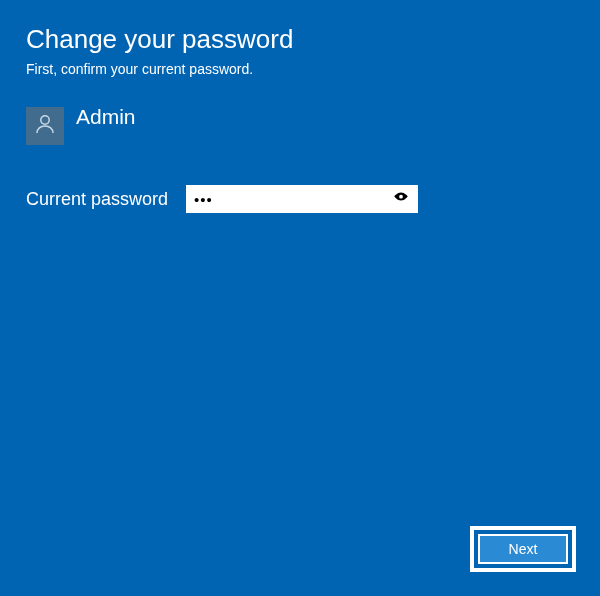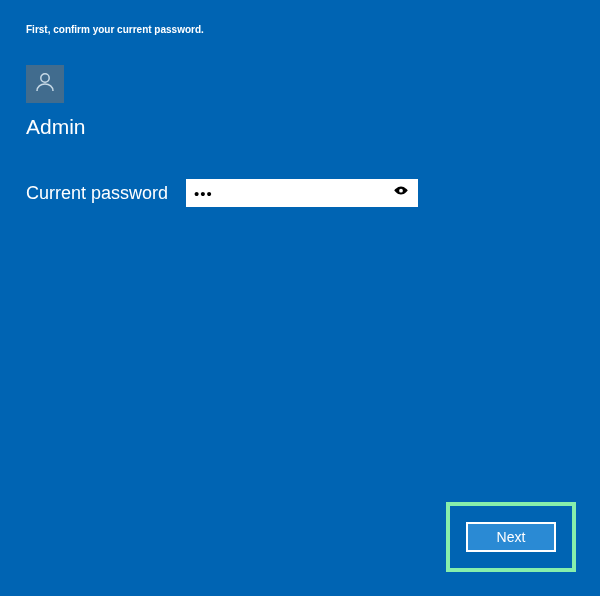"Change your password" h1.page-title { html: none -> <h1>Change your password</h1> }
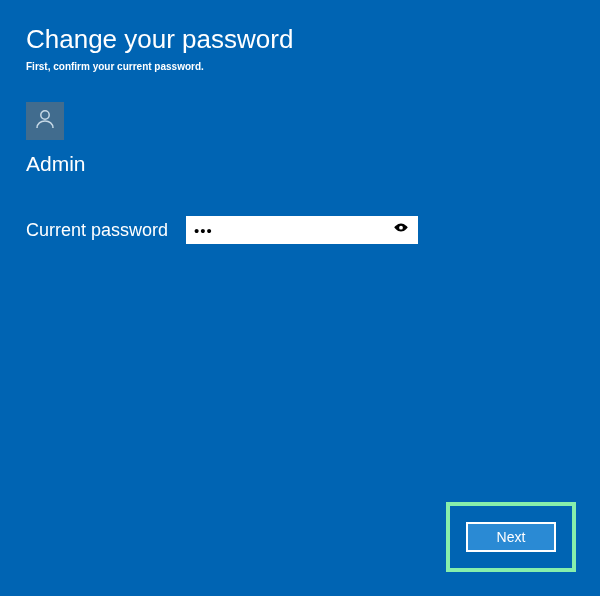"First, confirm your current password." .page-subtitle { font-size: 10px -> 14px; font-weight: 700 -> 400 }
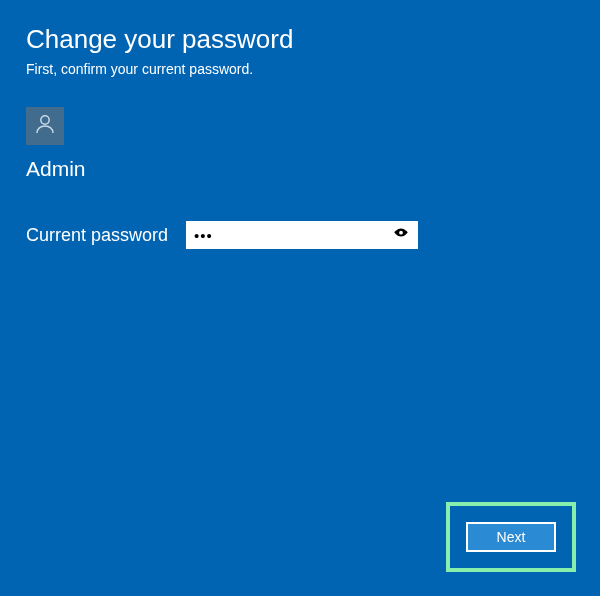"Admin" .user-row { flex-direction: column -> none }
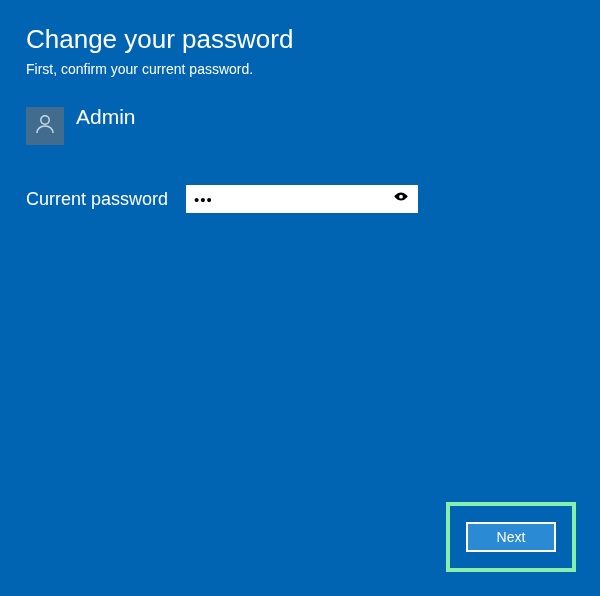"Next" .highlight-wrap { border: 4px solid #86efac -> 4px solid #ffffff; padding: 16px -> 4px }
